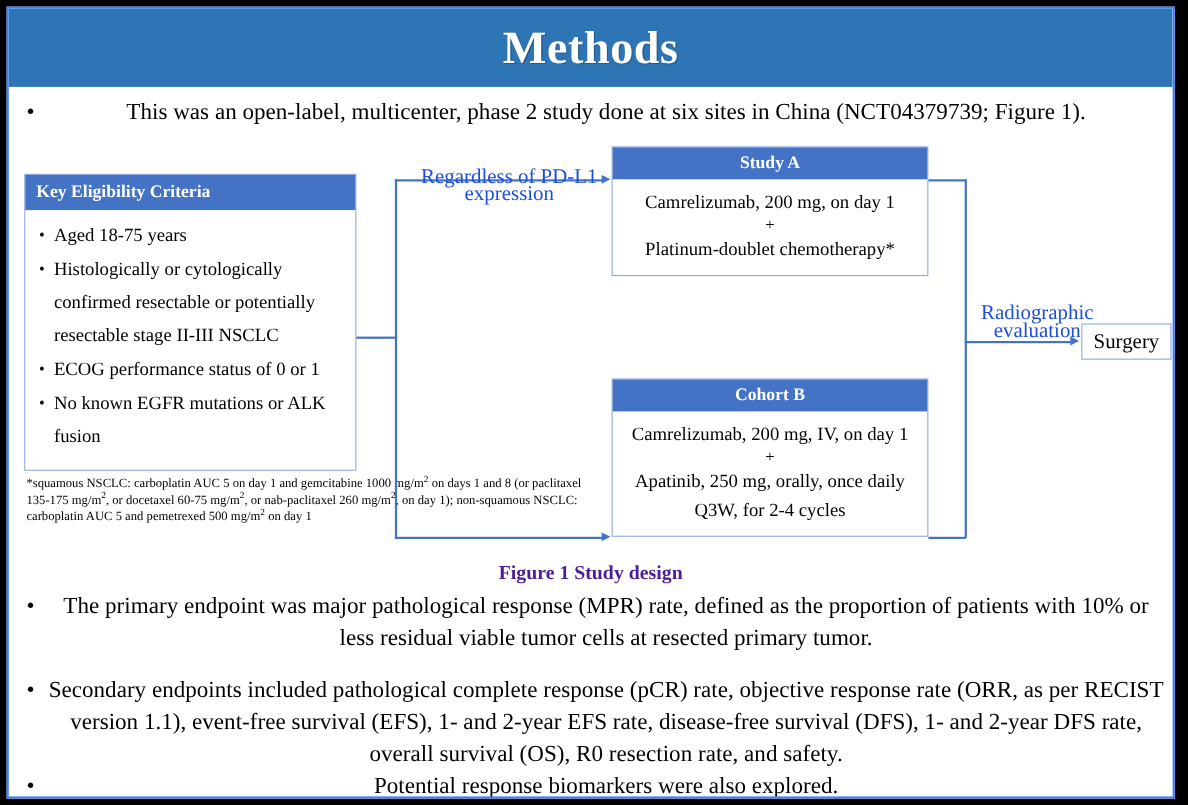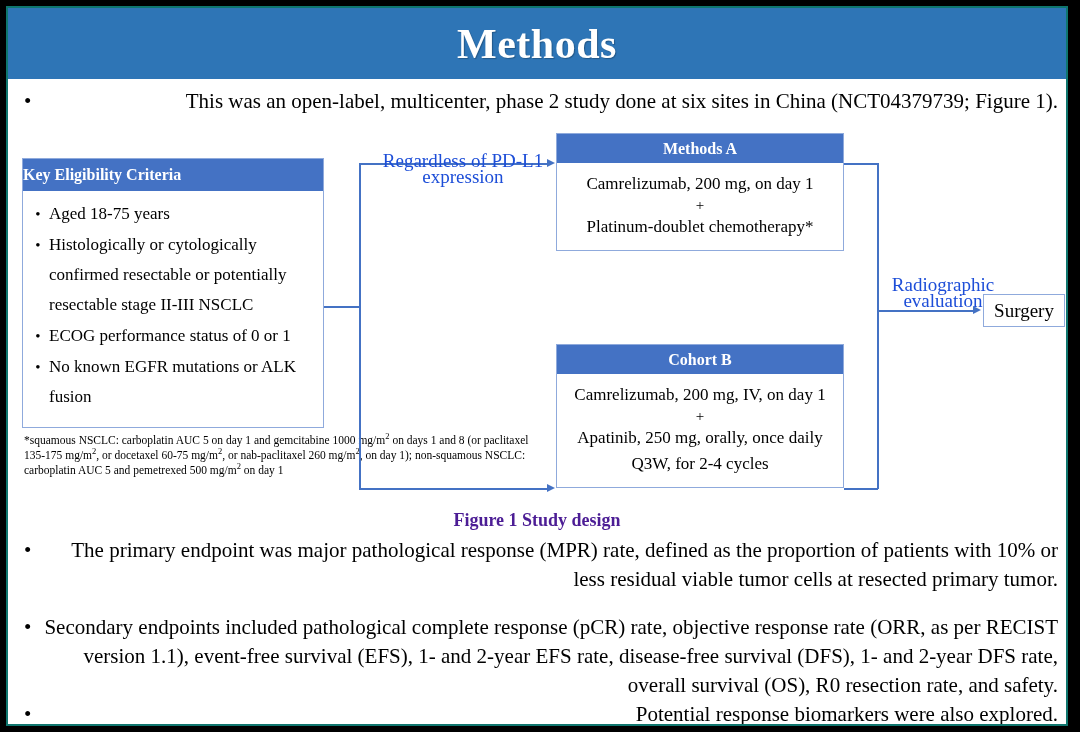"Methods" #page { border: 2px solid #0f766e -> 2px solid #3b82f6 }
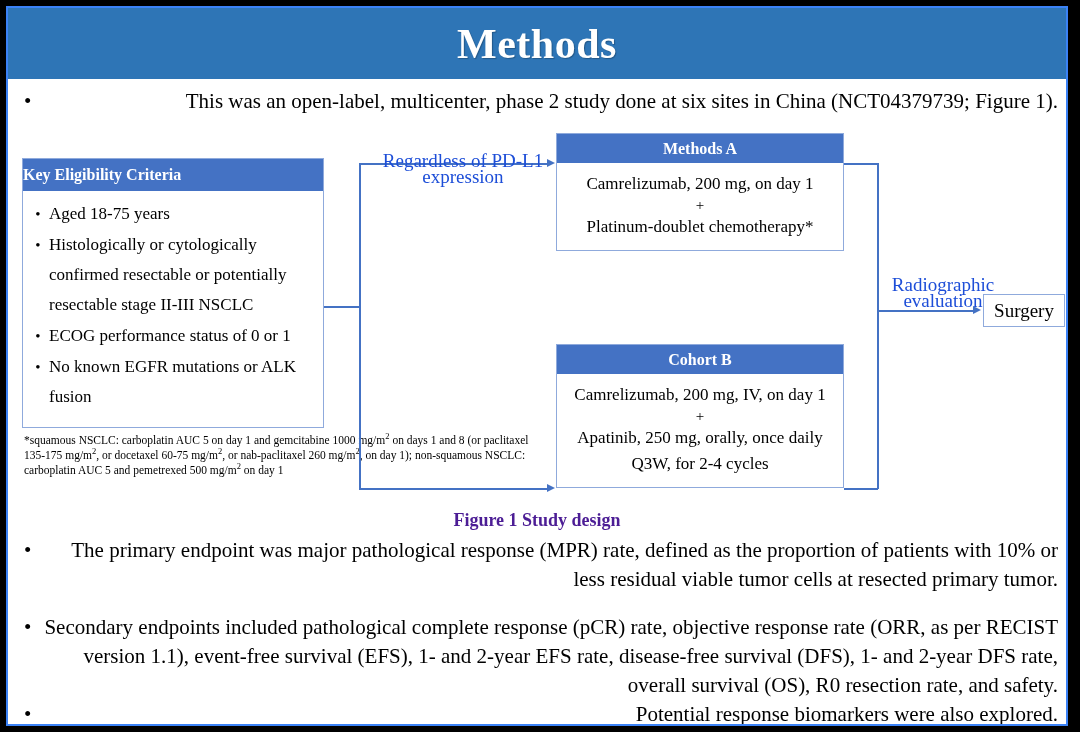"This was an open-label, multicenter," .bullet-text { text-align: right -> center }
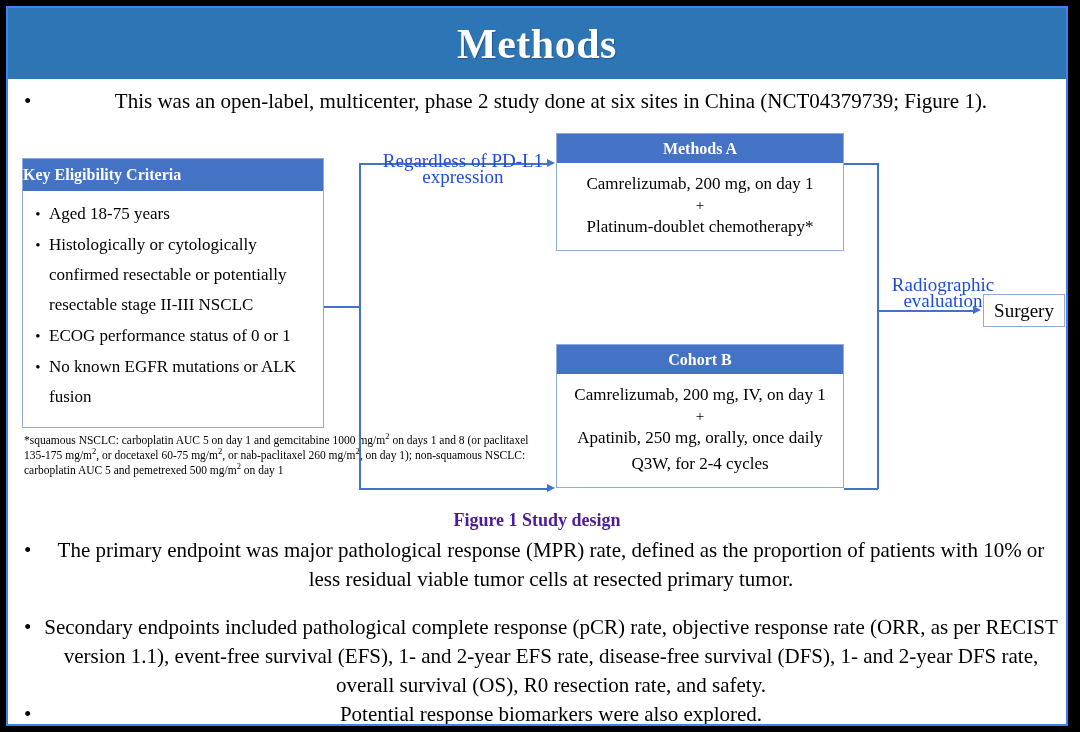"Methods A" div.cohort-header { text: Methods -> Study }
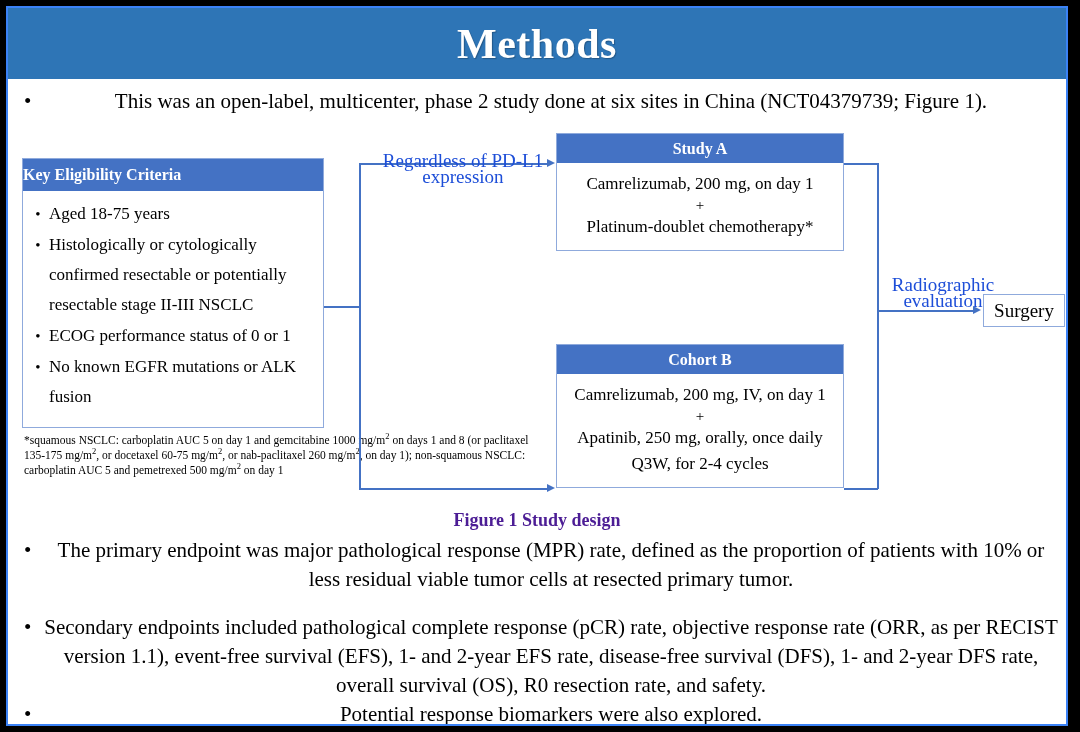"Key Eligibility Criteria" #elig-header { padding-left: none -> 10px }
